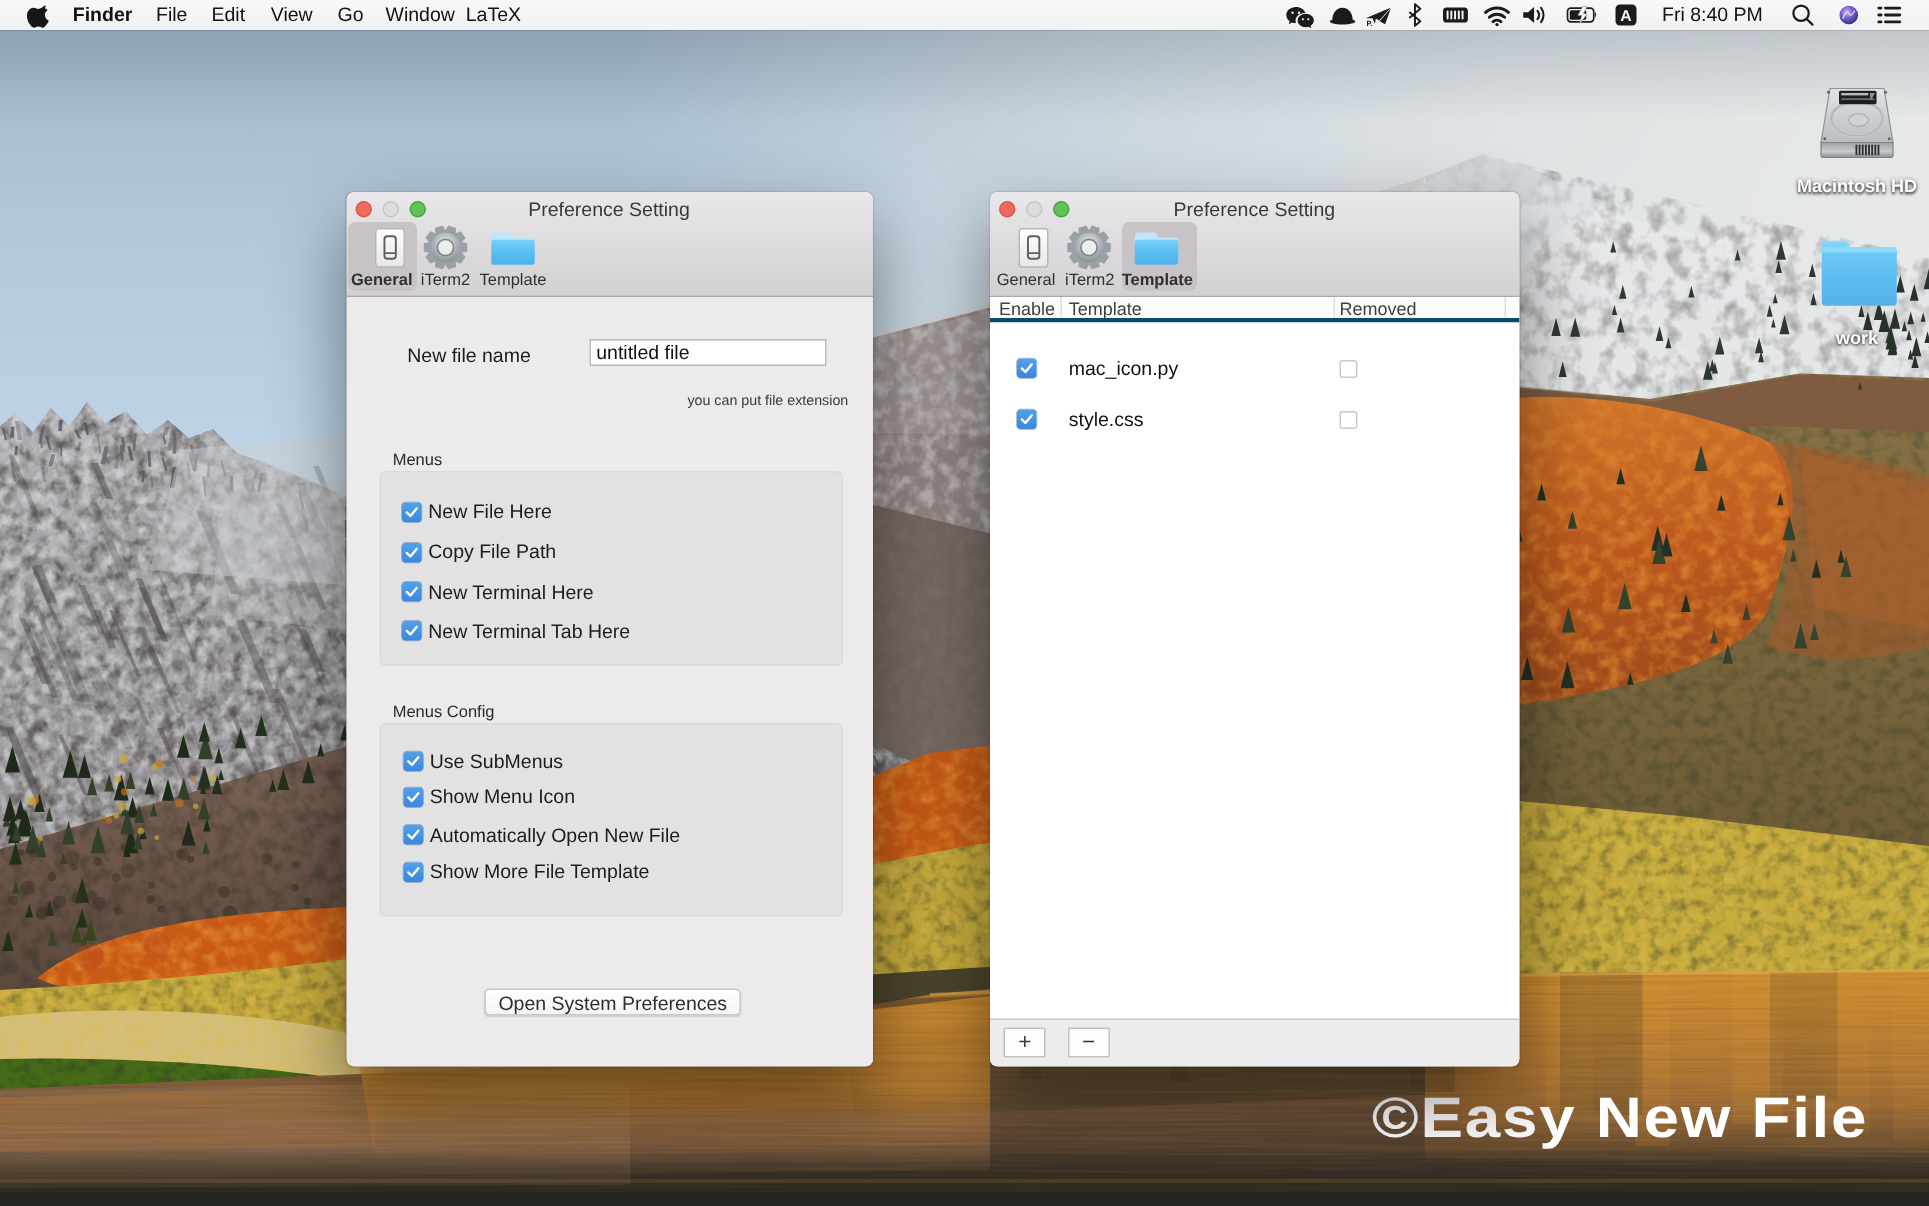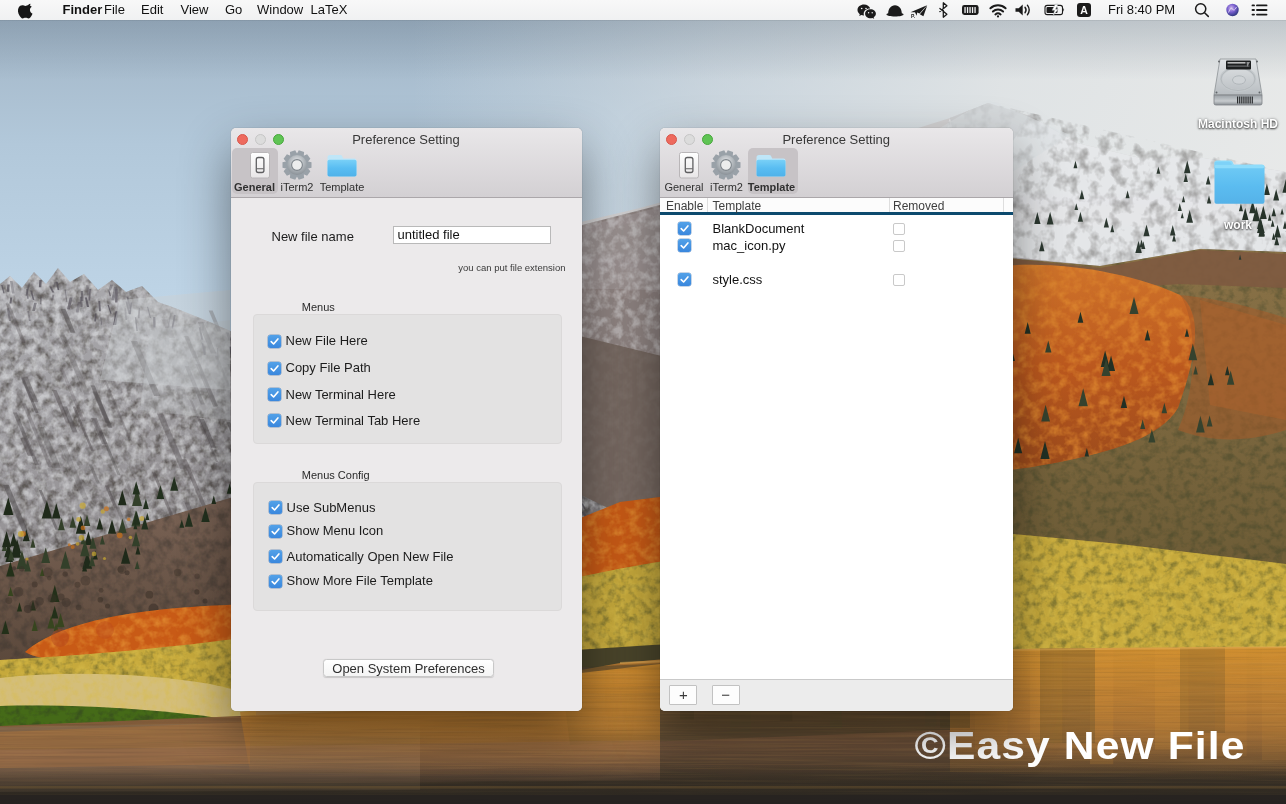"Finder" #menubar .b { margin-left: 14px -> none }
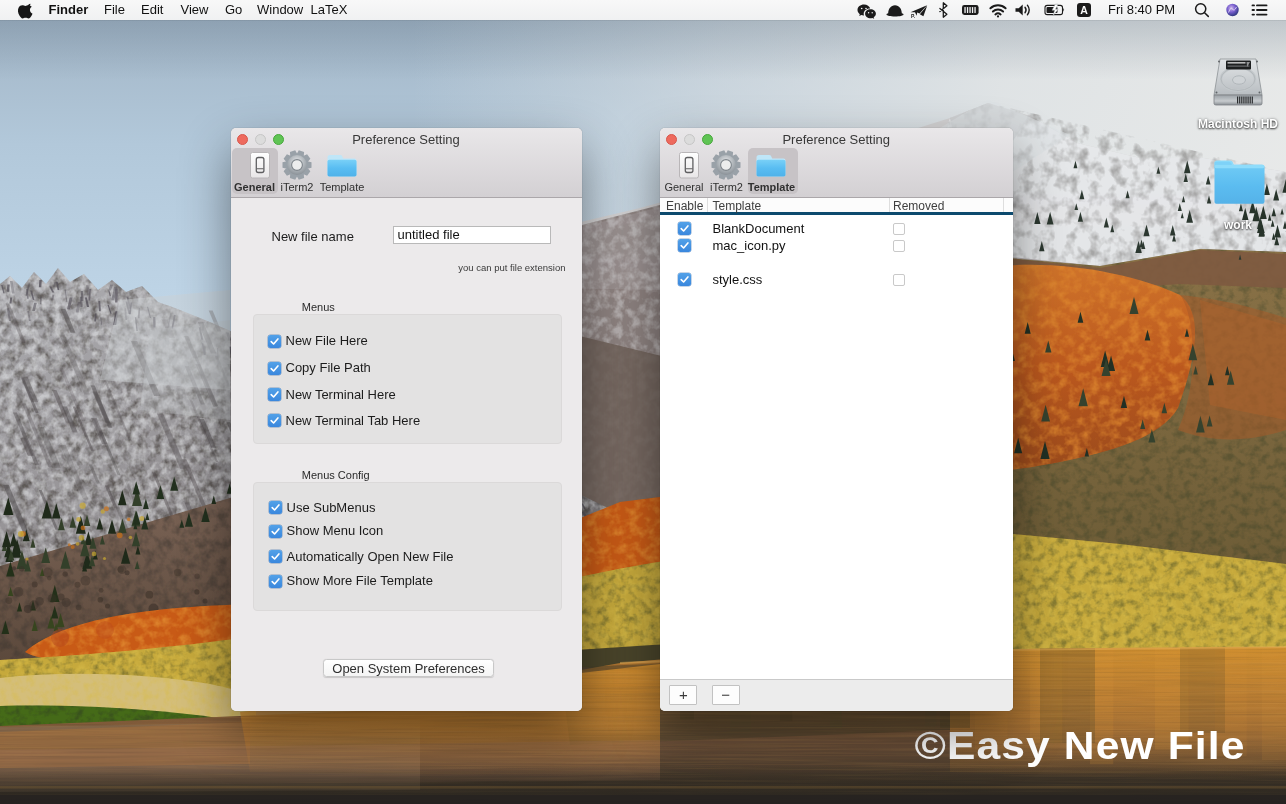"BlankDocument" div.trow { html: <div> <span> <svg> <path></path> </svg> </span> <span>BlankDocument</span> <span></span> </div> -> none }
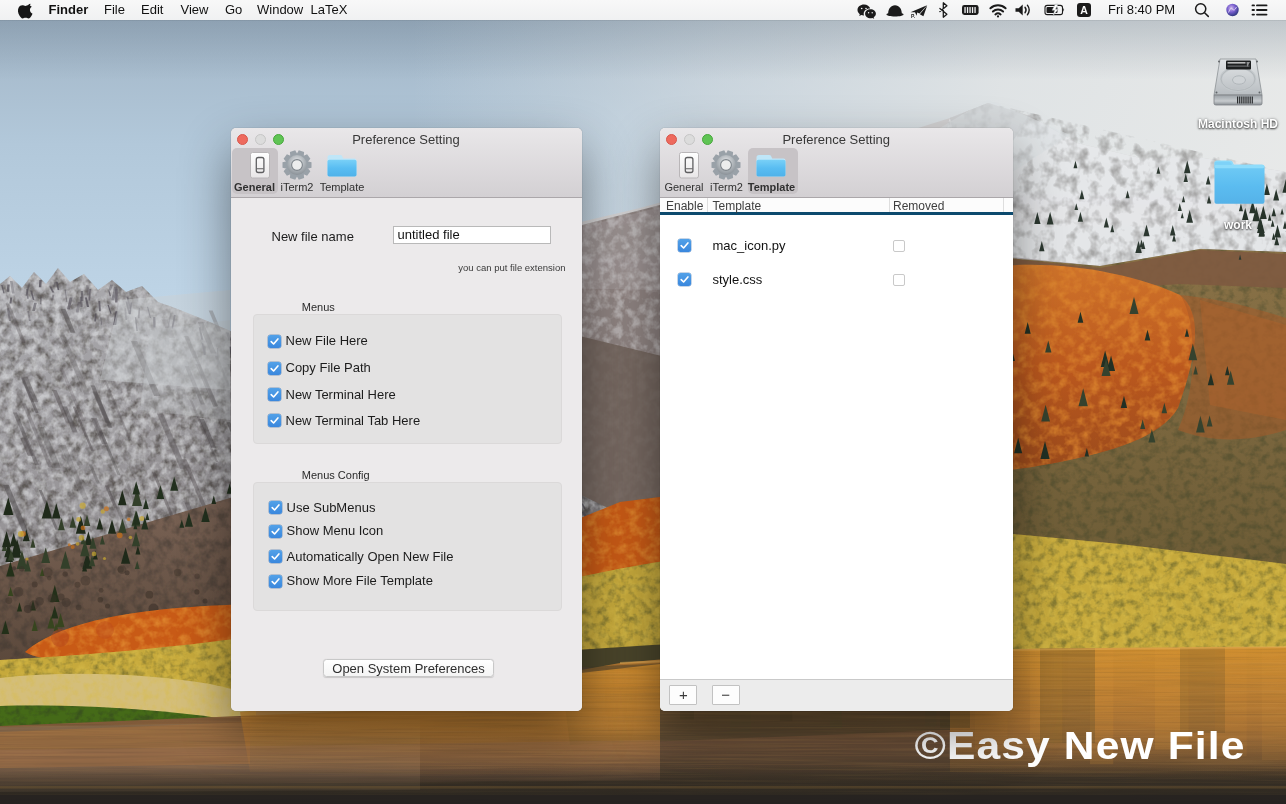"Menus" .lbl11 { margin-left: 40px -> none }
